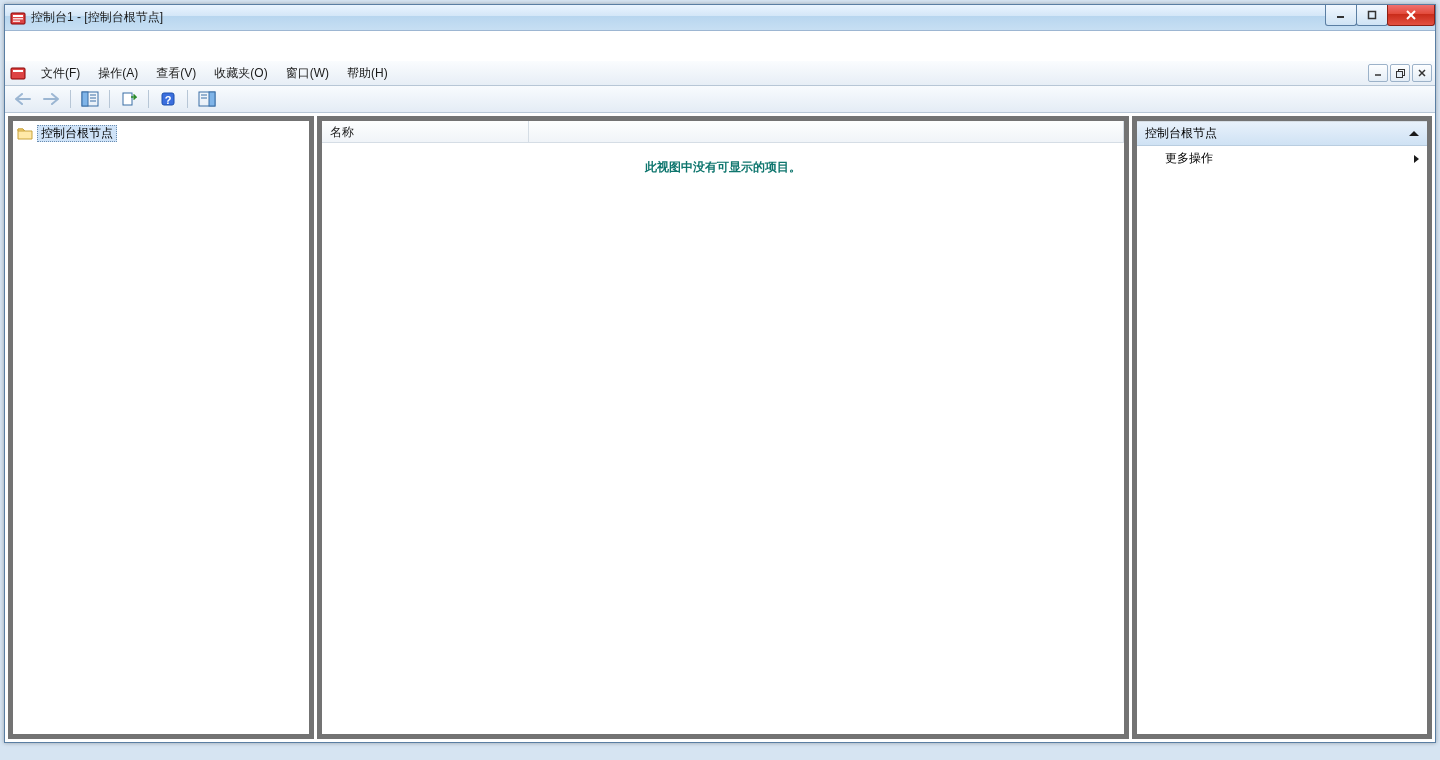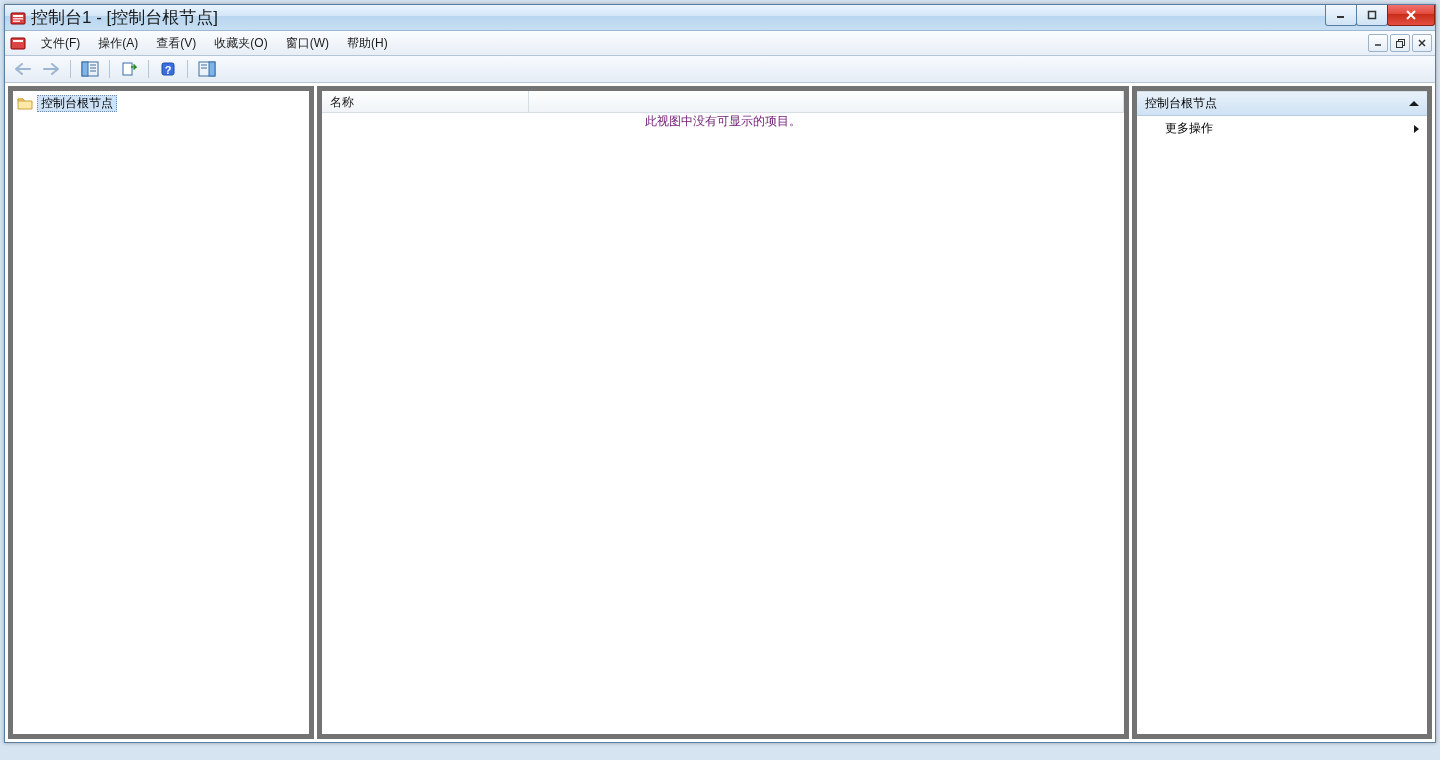"控制台1 - [控制台根节点]" .titlebar .title-text { font-size: 17px -> 12px }
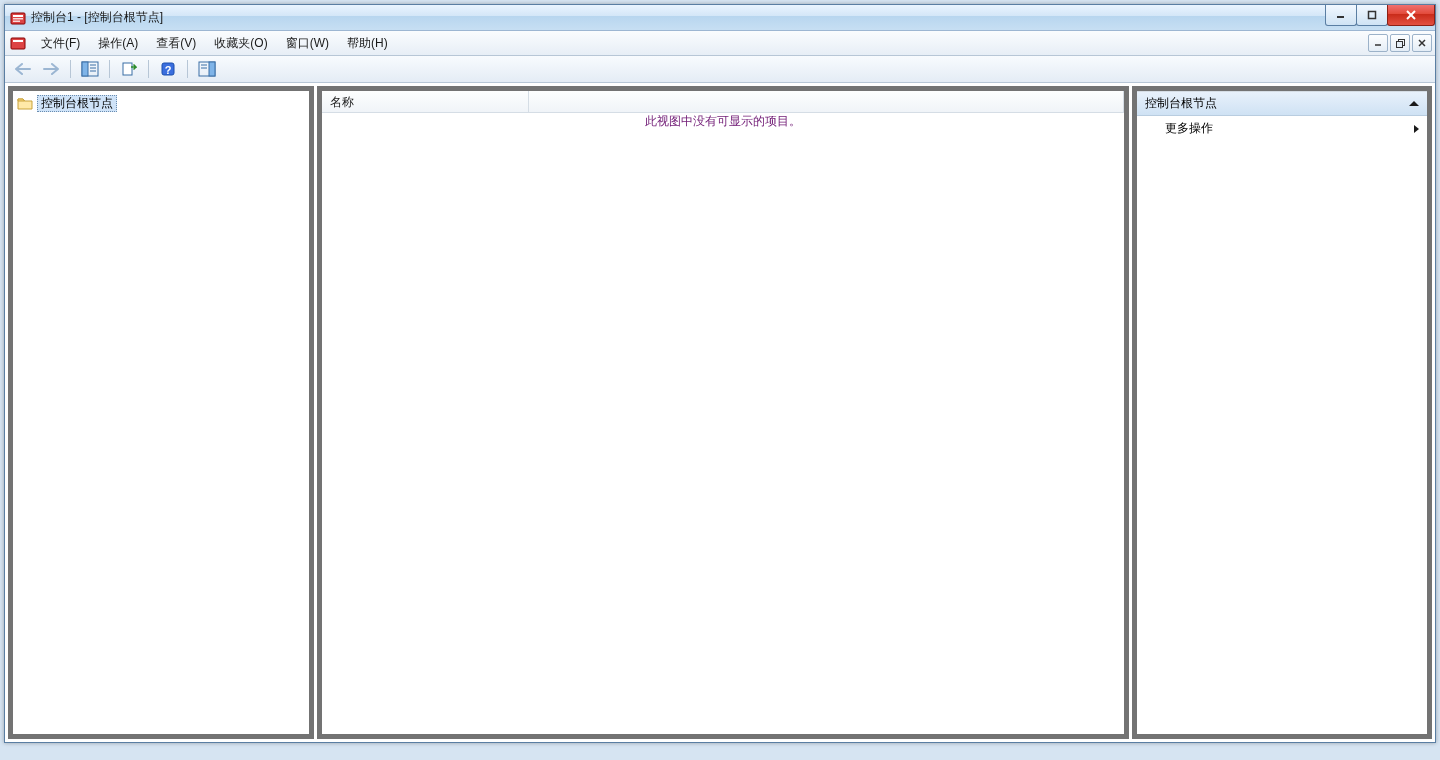"文件(F)" .menubar-row { margin-top: none -> 30px }
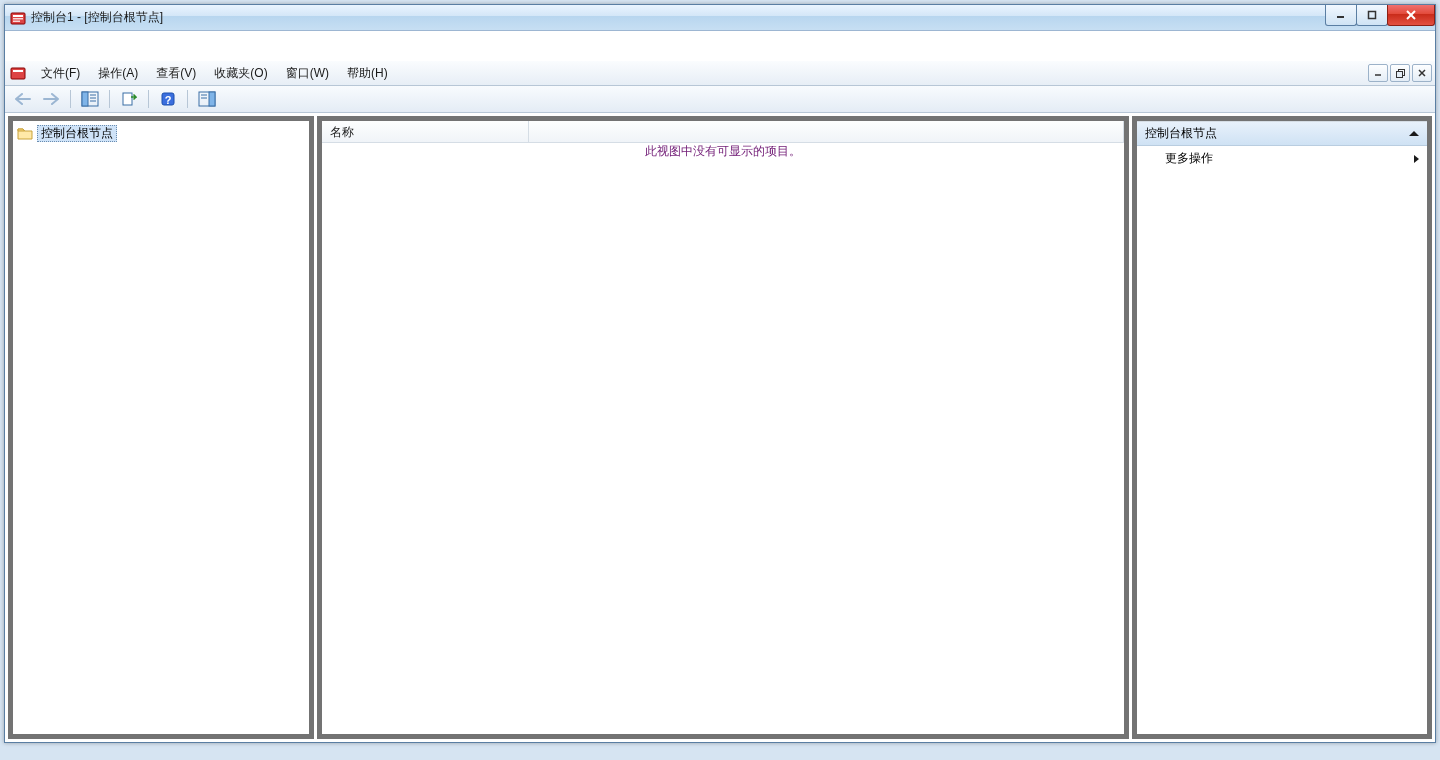"此视图中没有可显示的项目。" .empty-msg { color: #701a75 -> #0f766e; font-weight: none -> bold; padding-top: 0 -> 16px }
